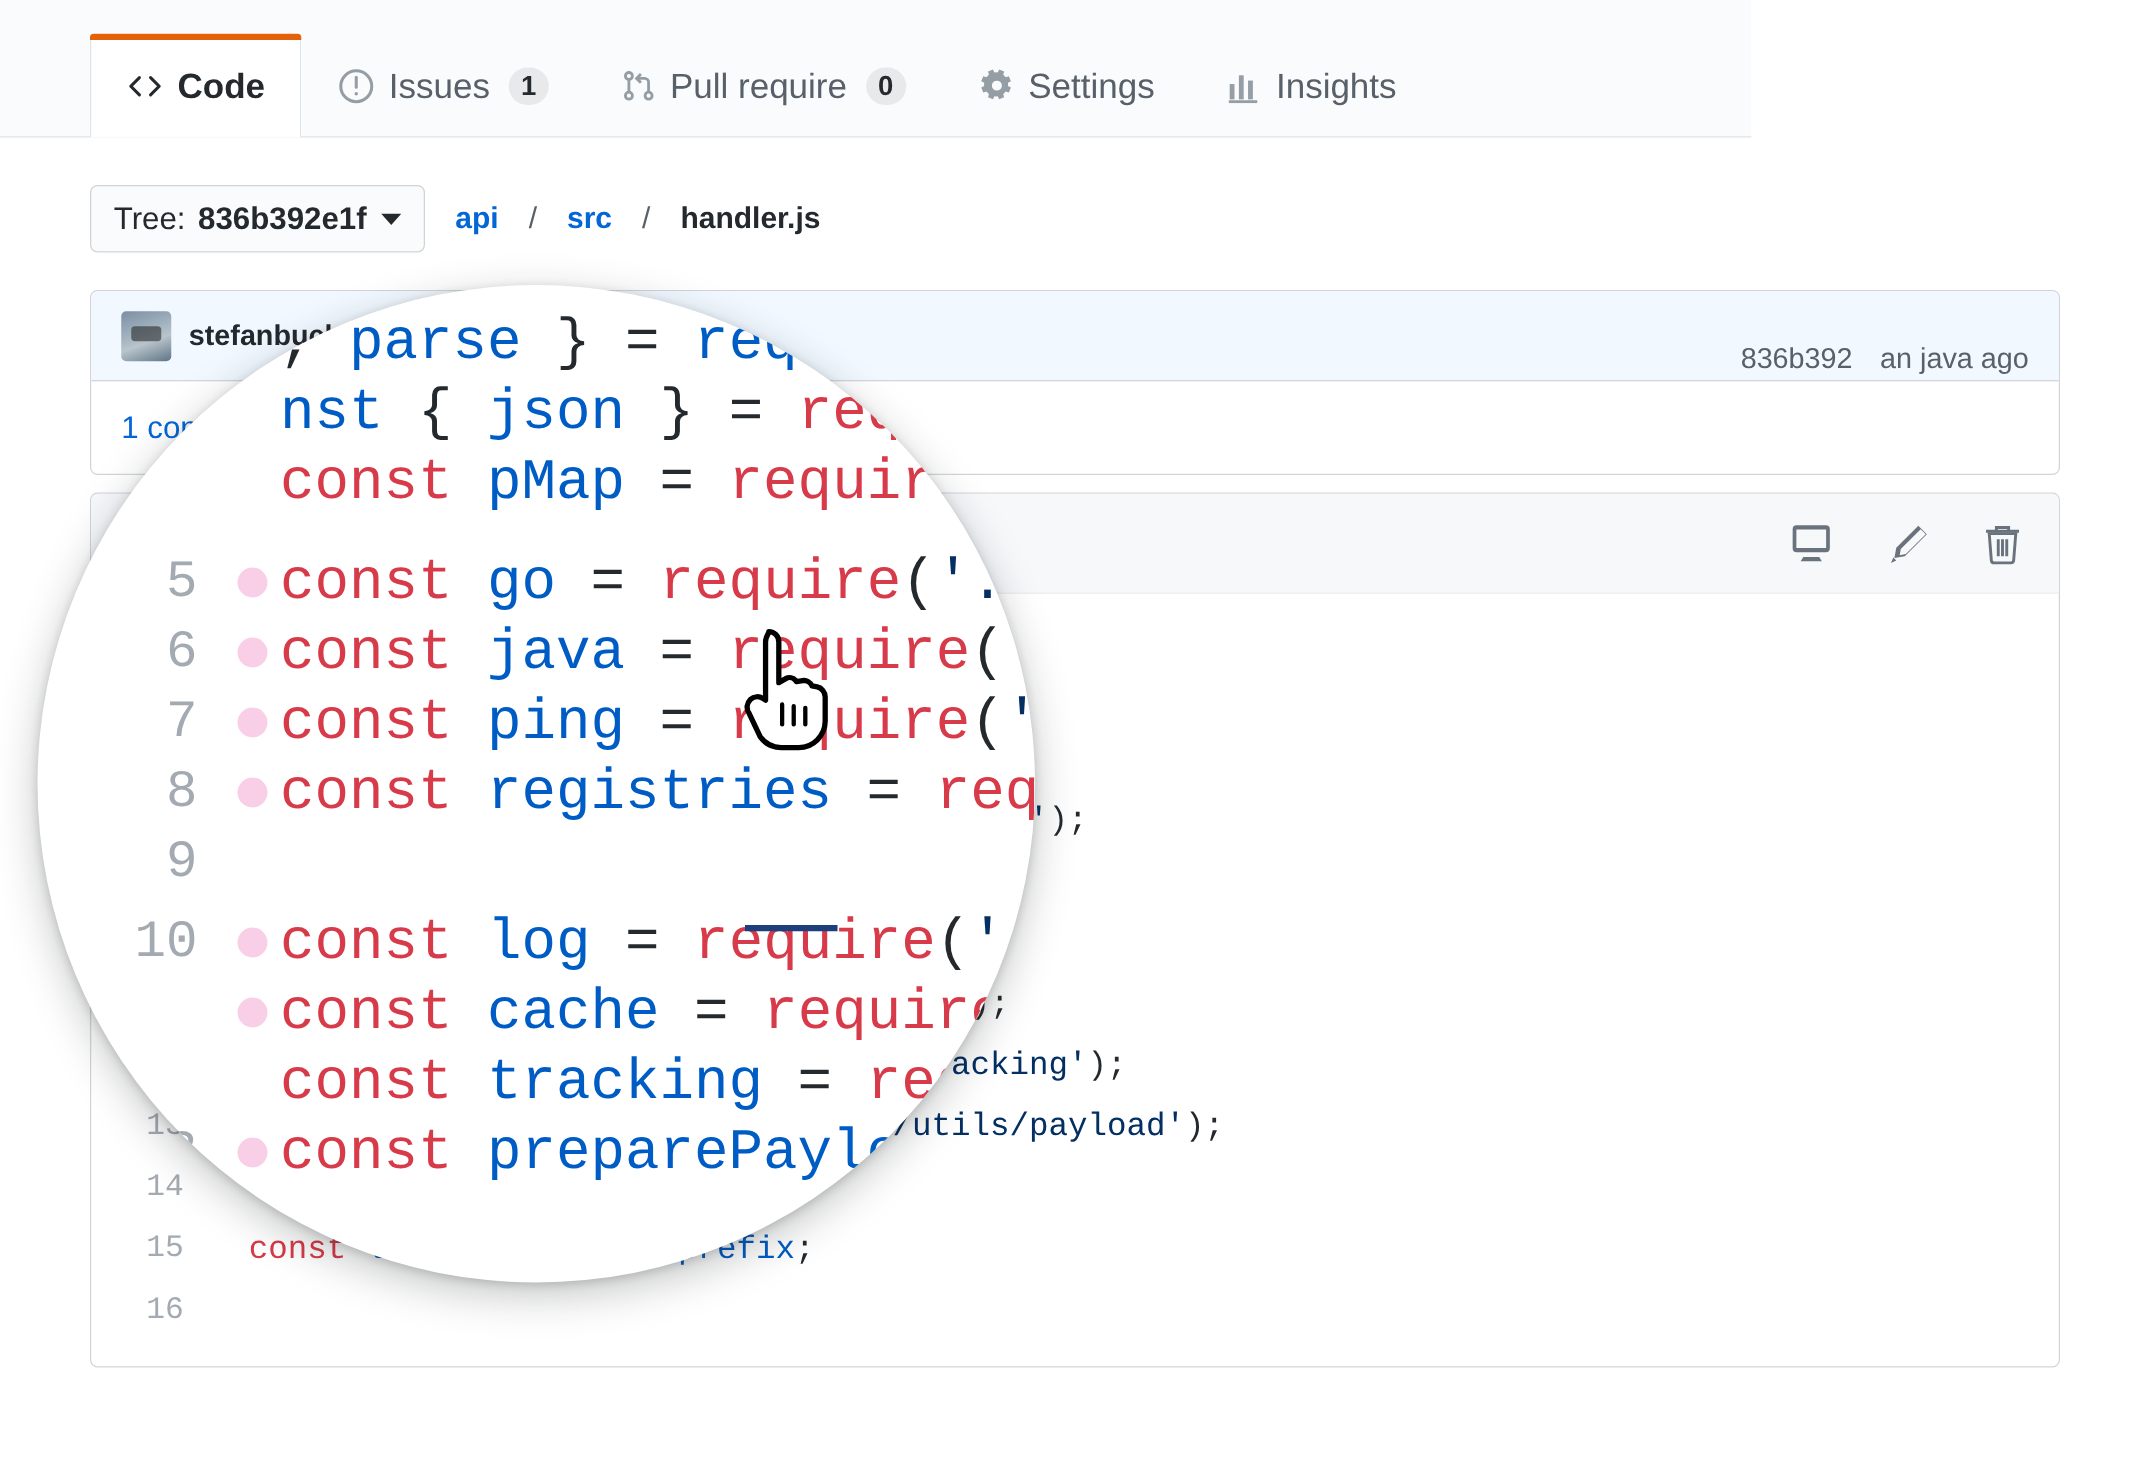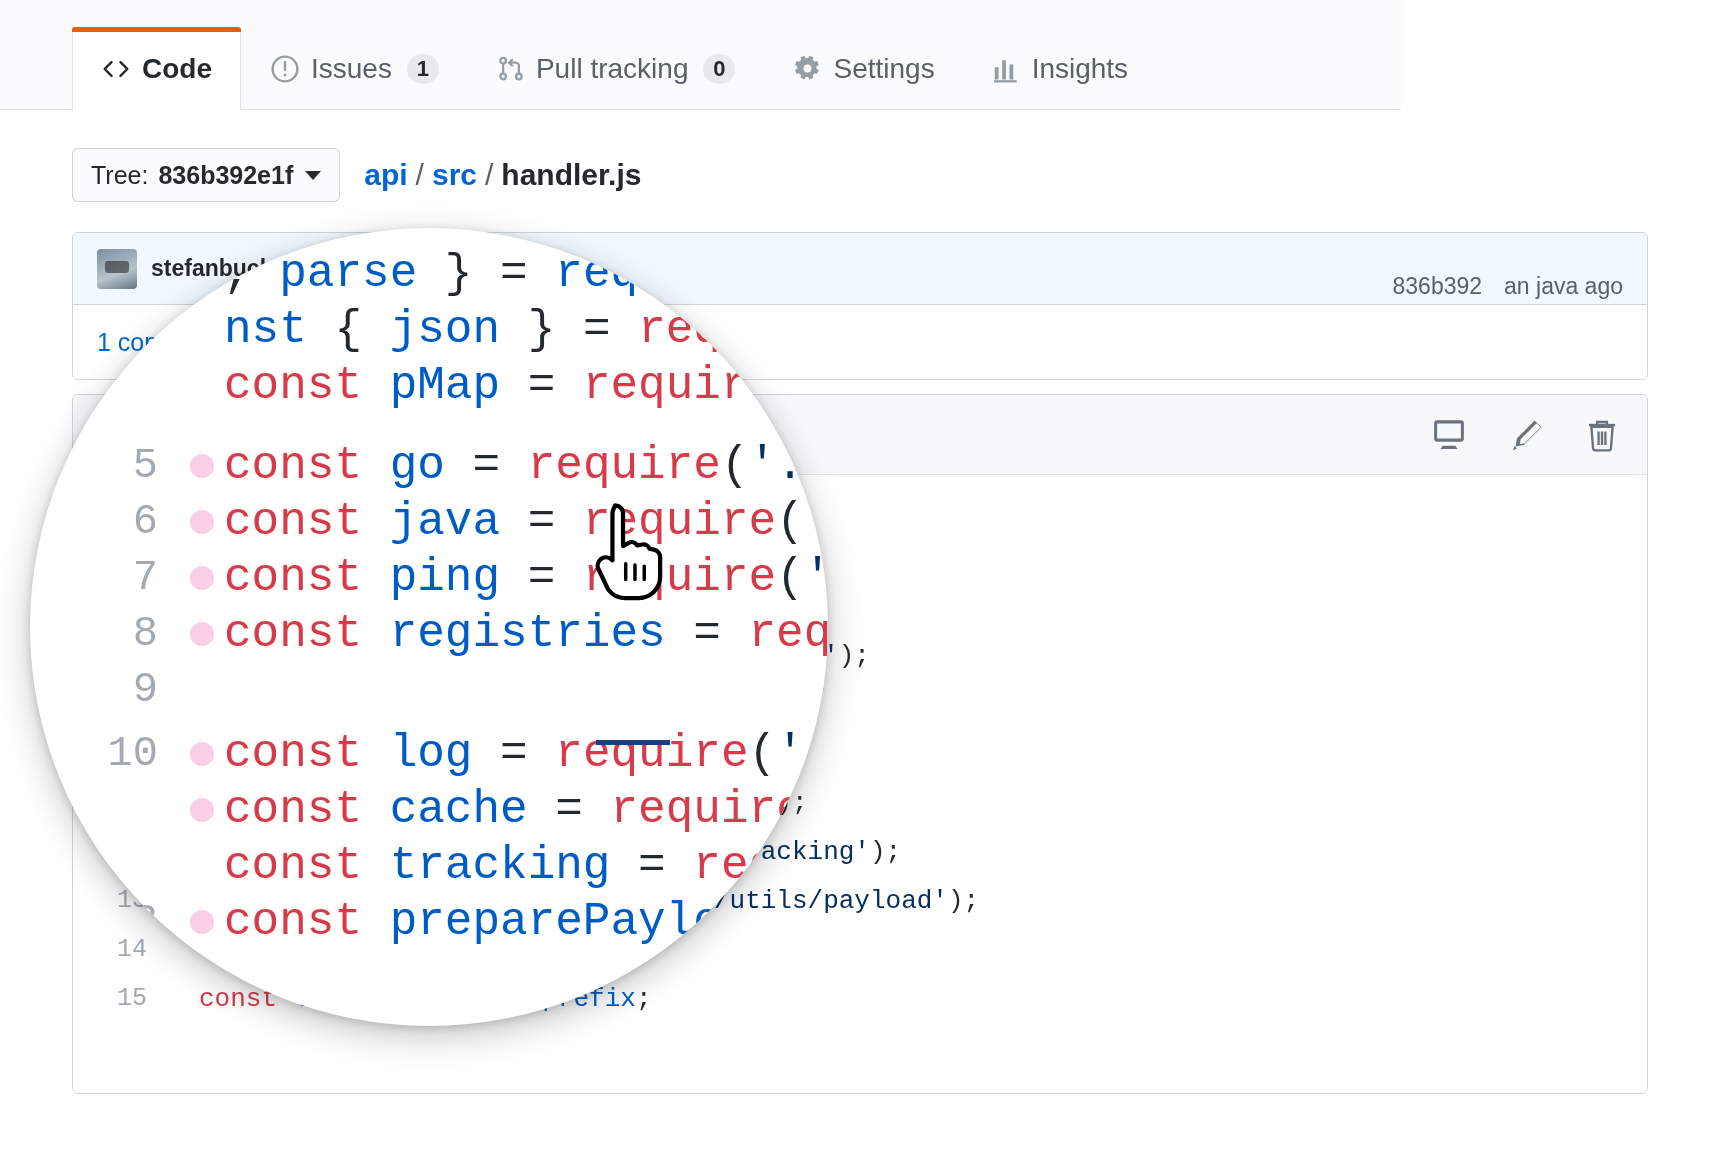"Pull tracking" span { text: tracking -> require }
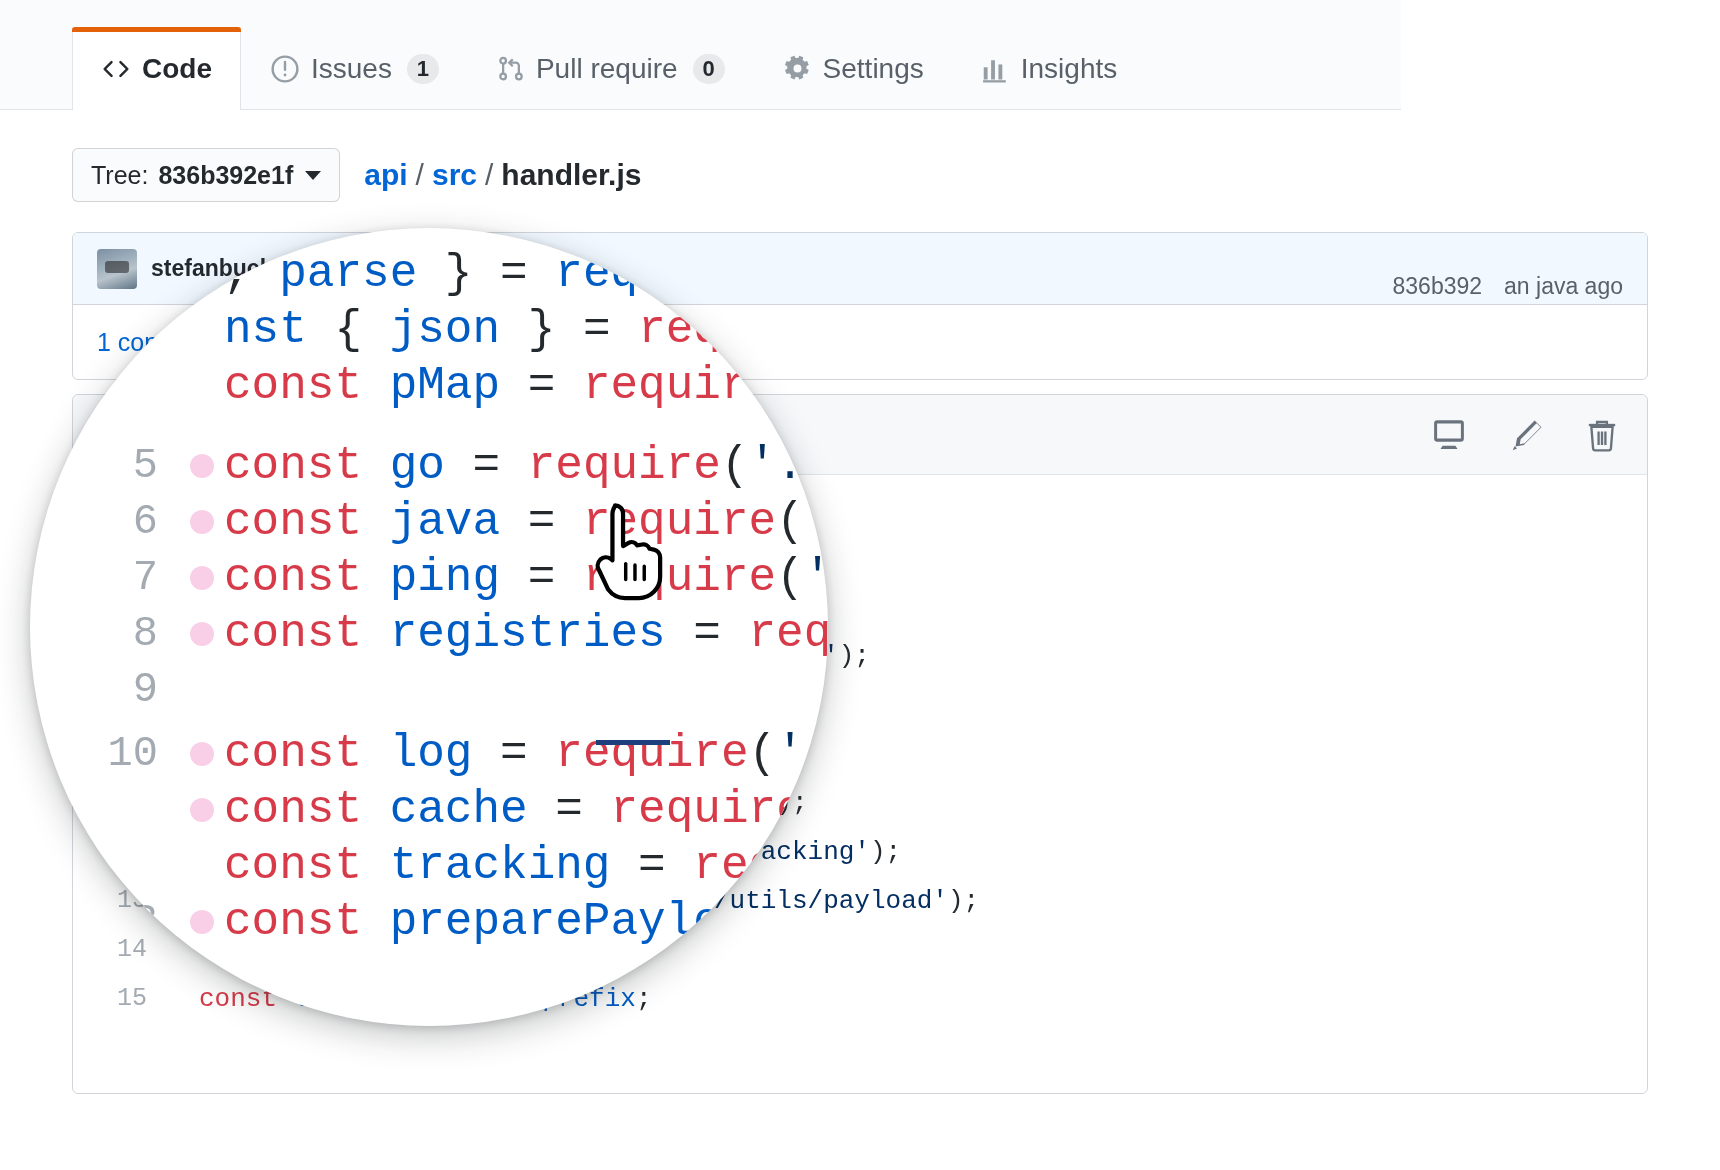"api" .breadcrumb { font-size: 30px -> 24px; gap: 8px -> 24px }
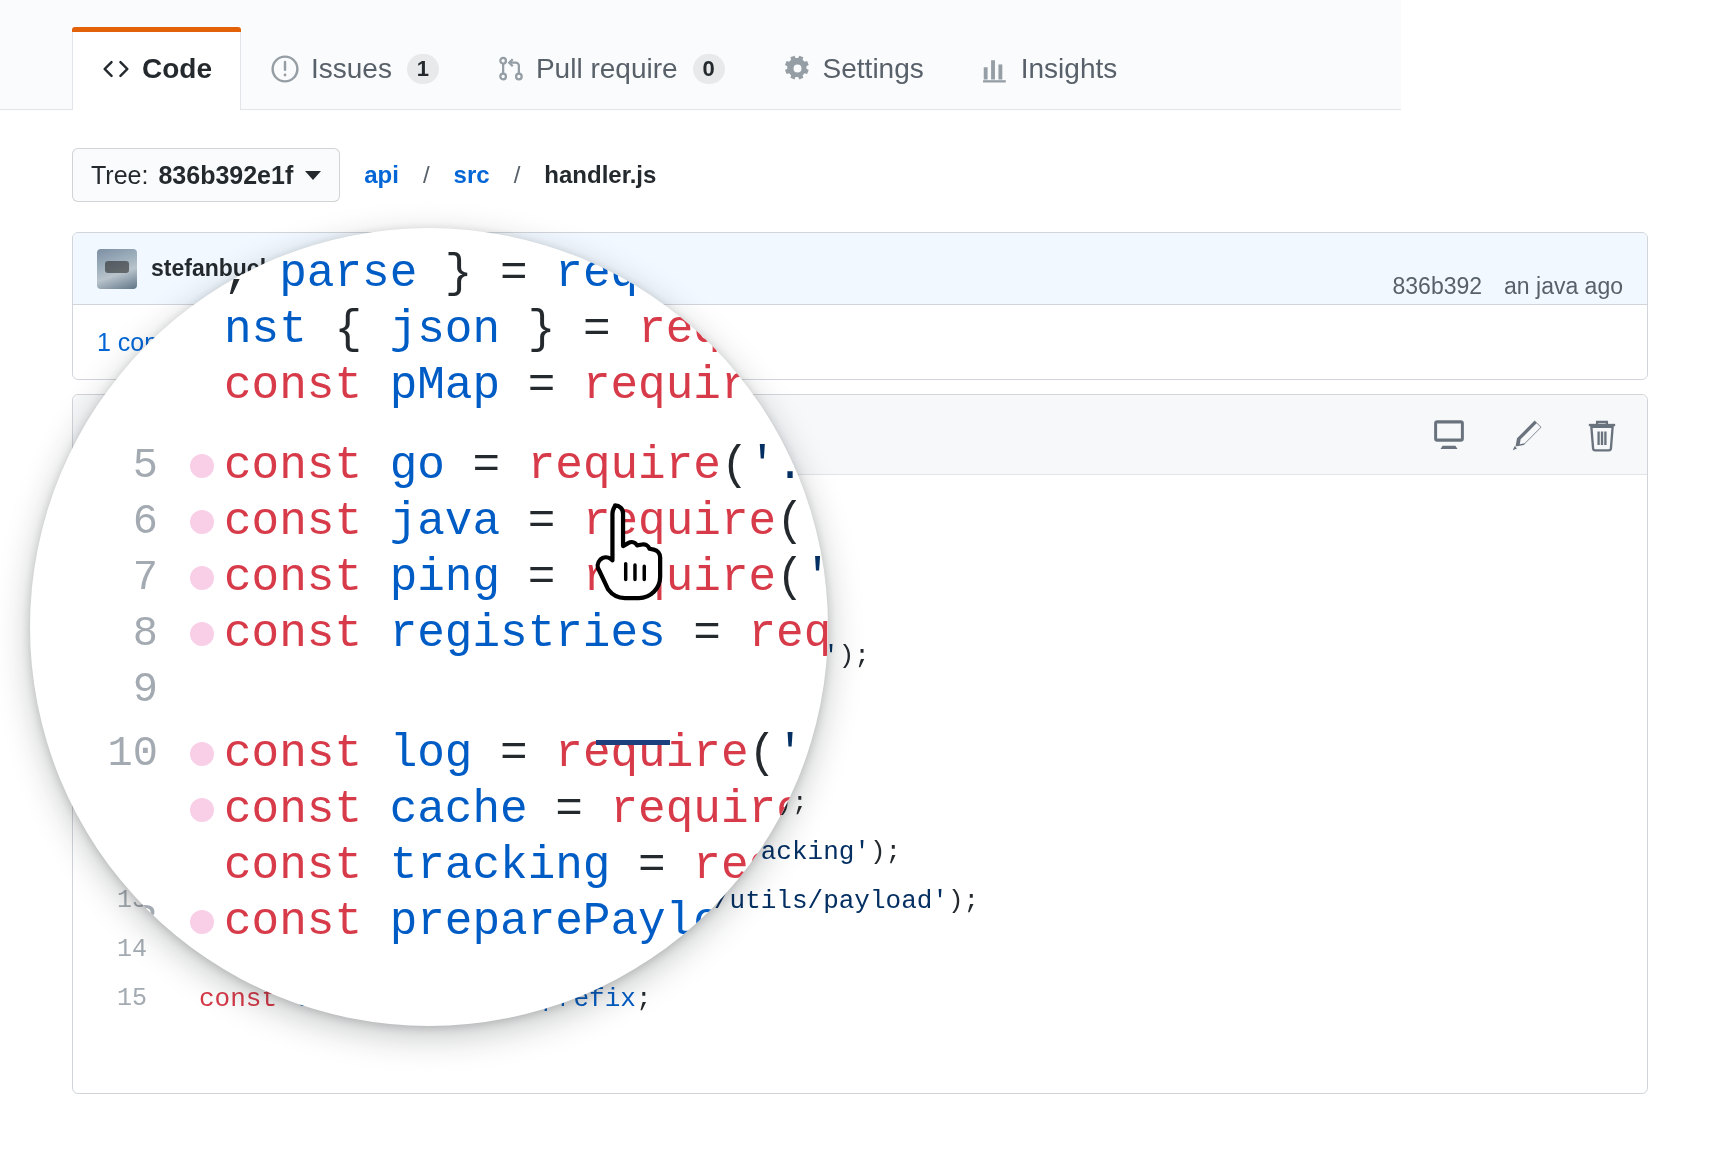"16" div.cline { html: none -> <div> <span>16</span> <span></span> <span></span> </div> }
